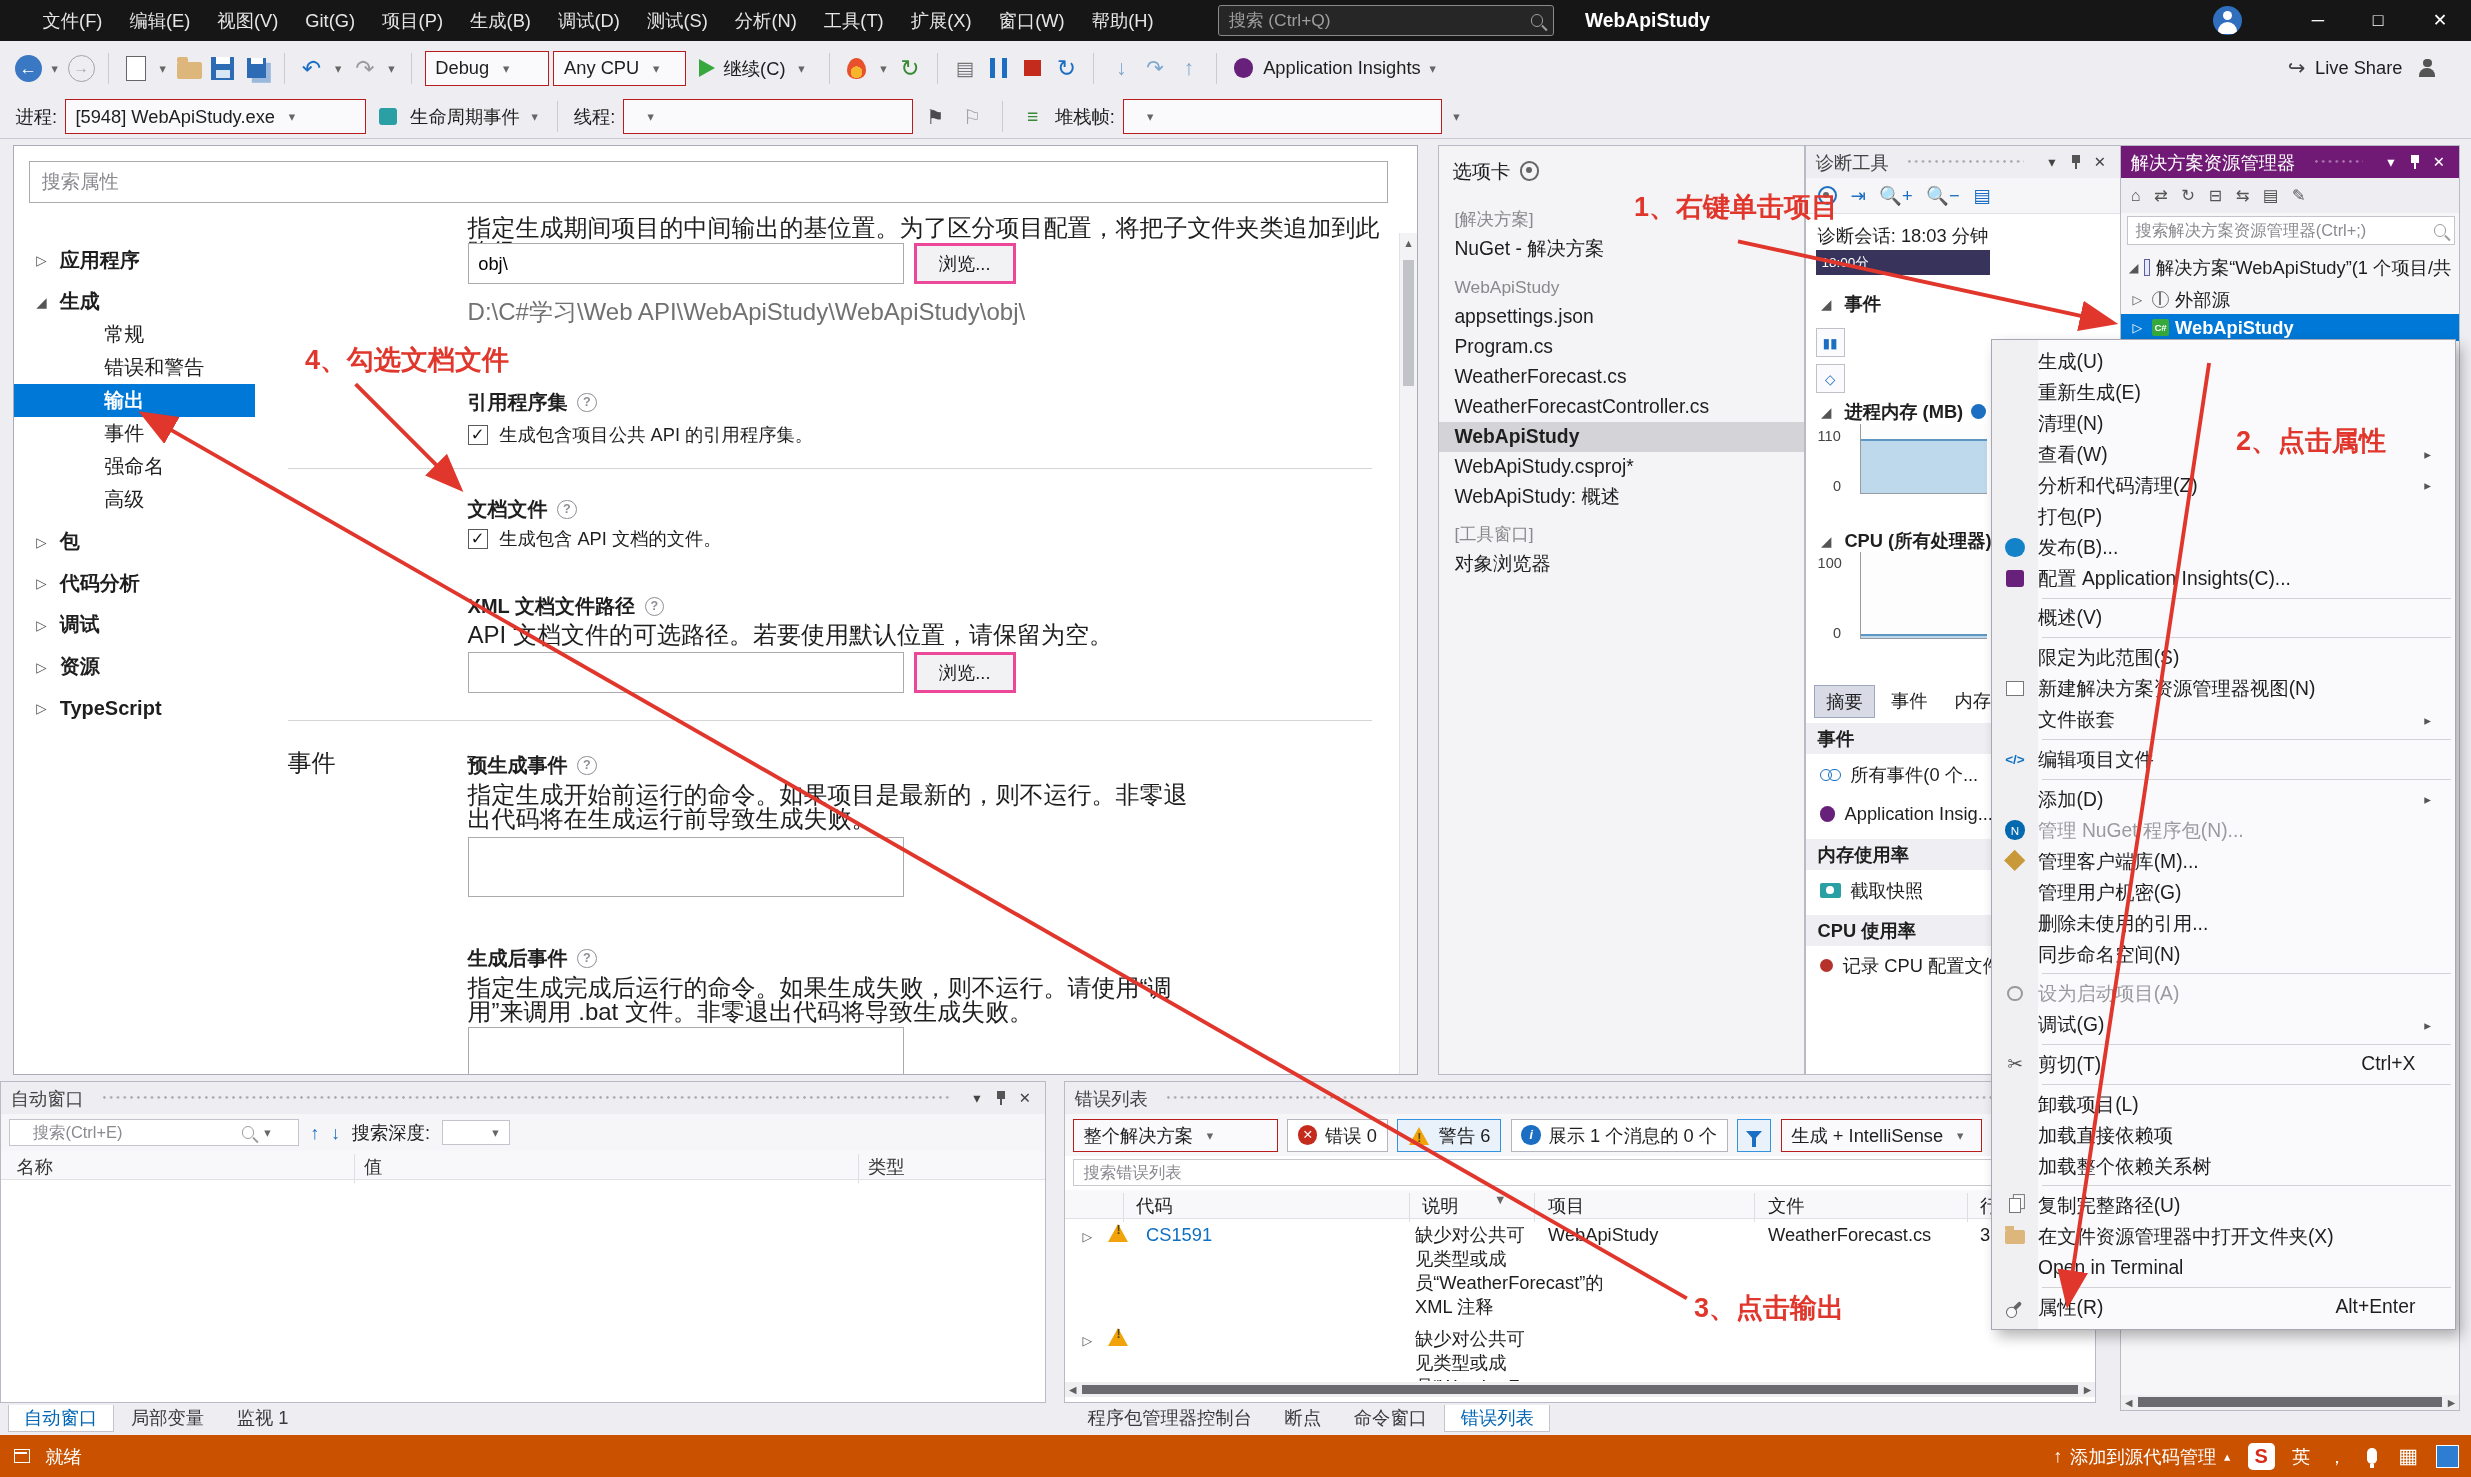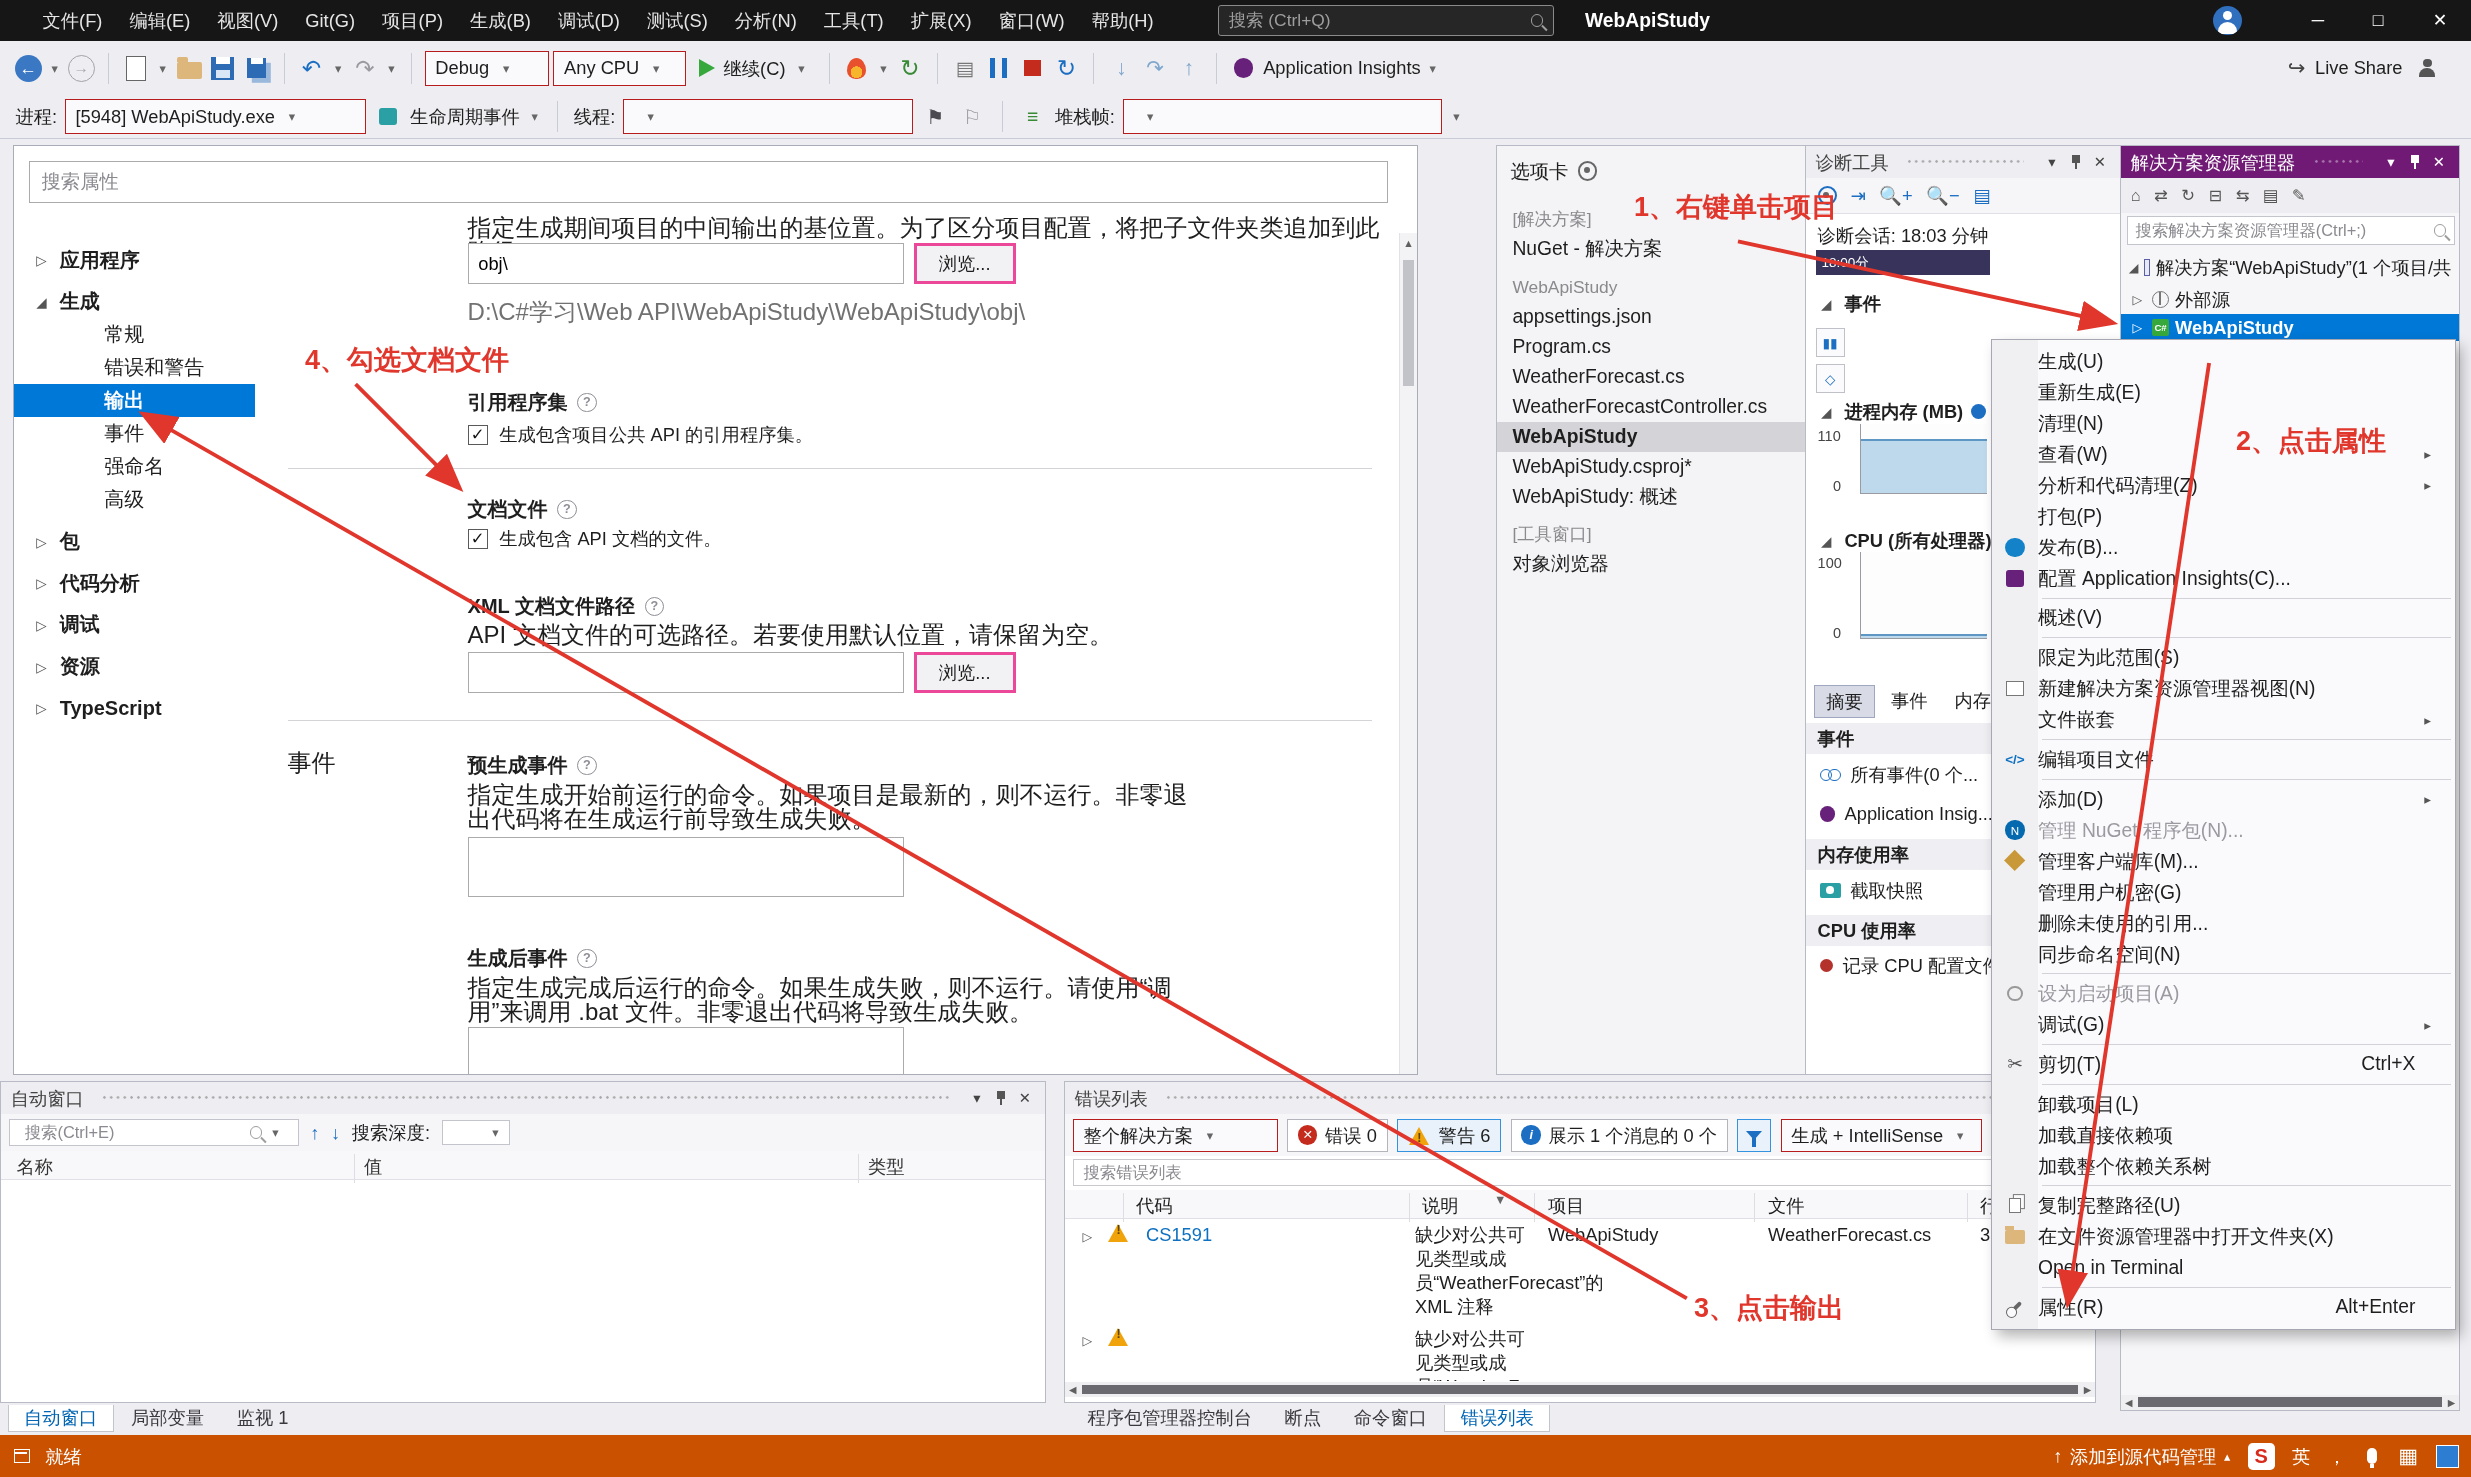"选项卡" #tab-switcher { left: 1496px -> 1438px }
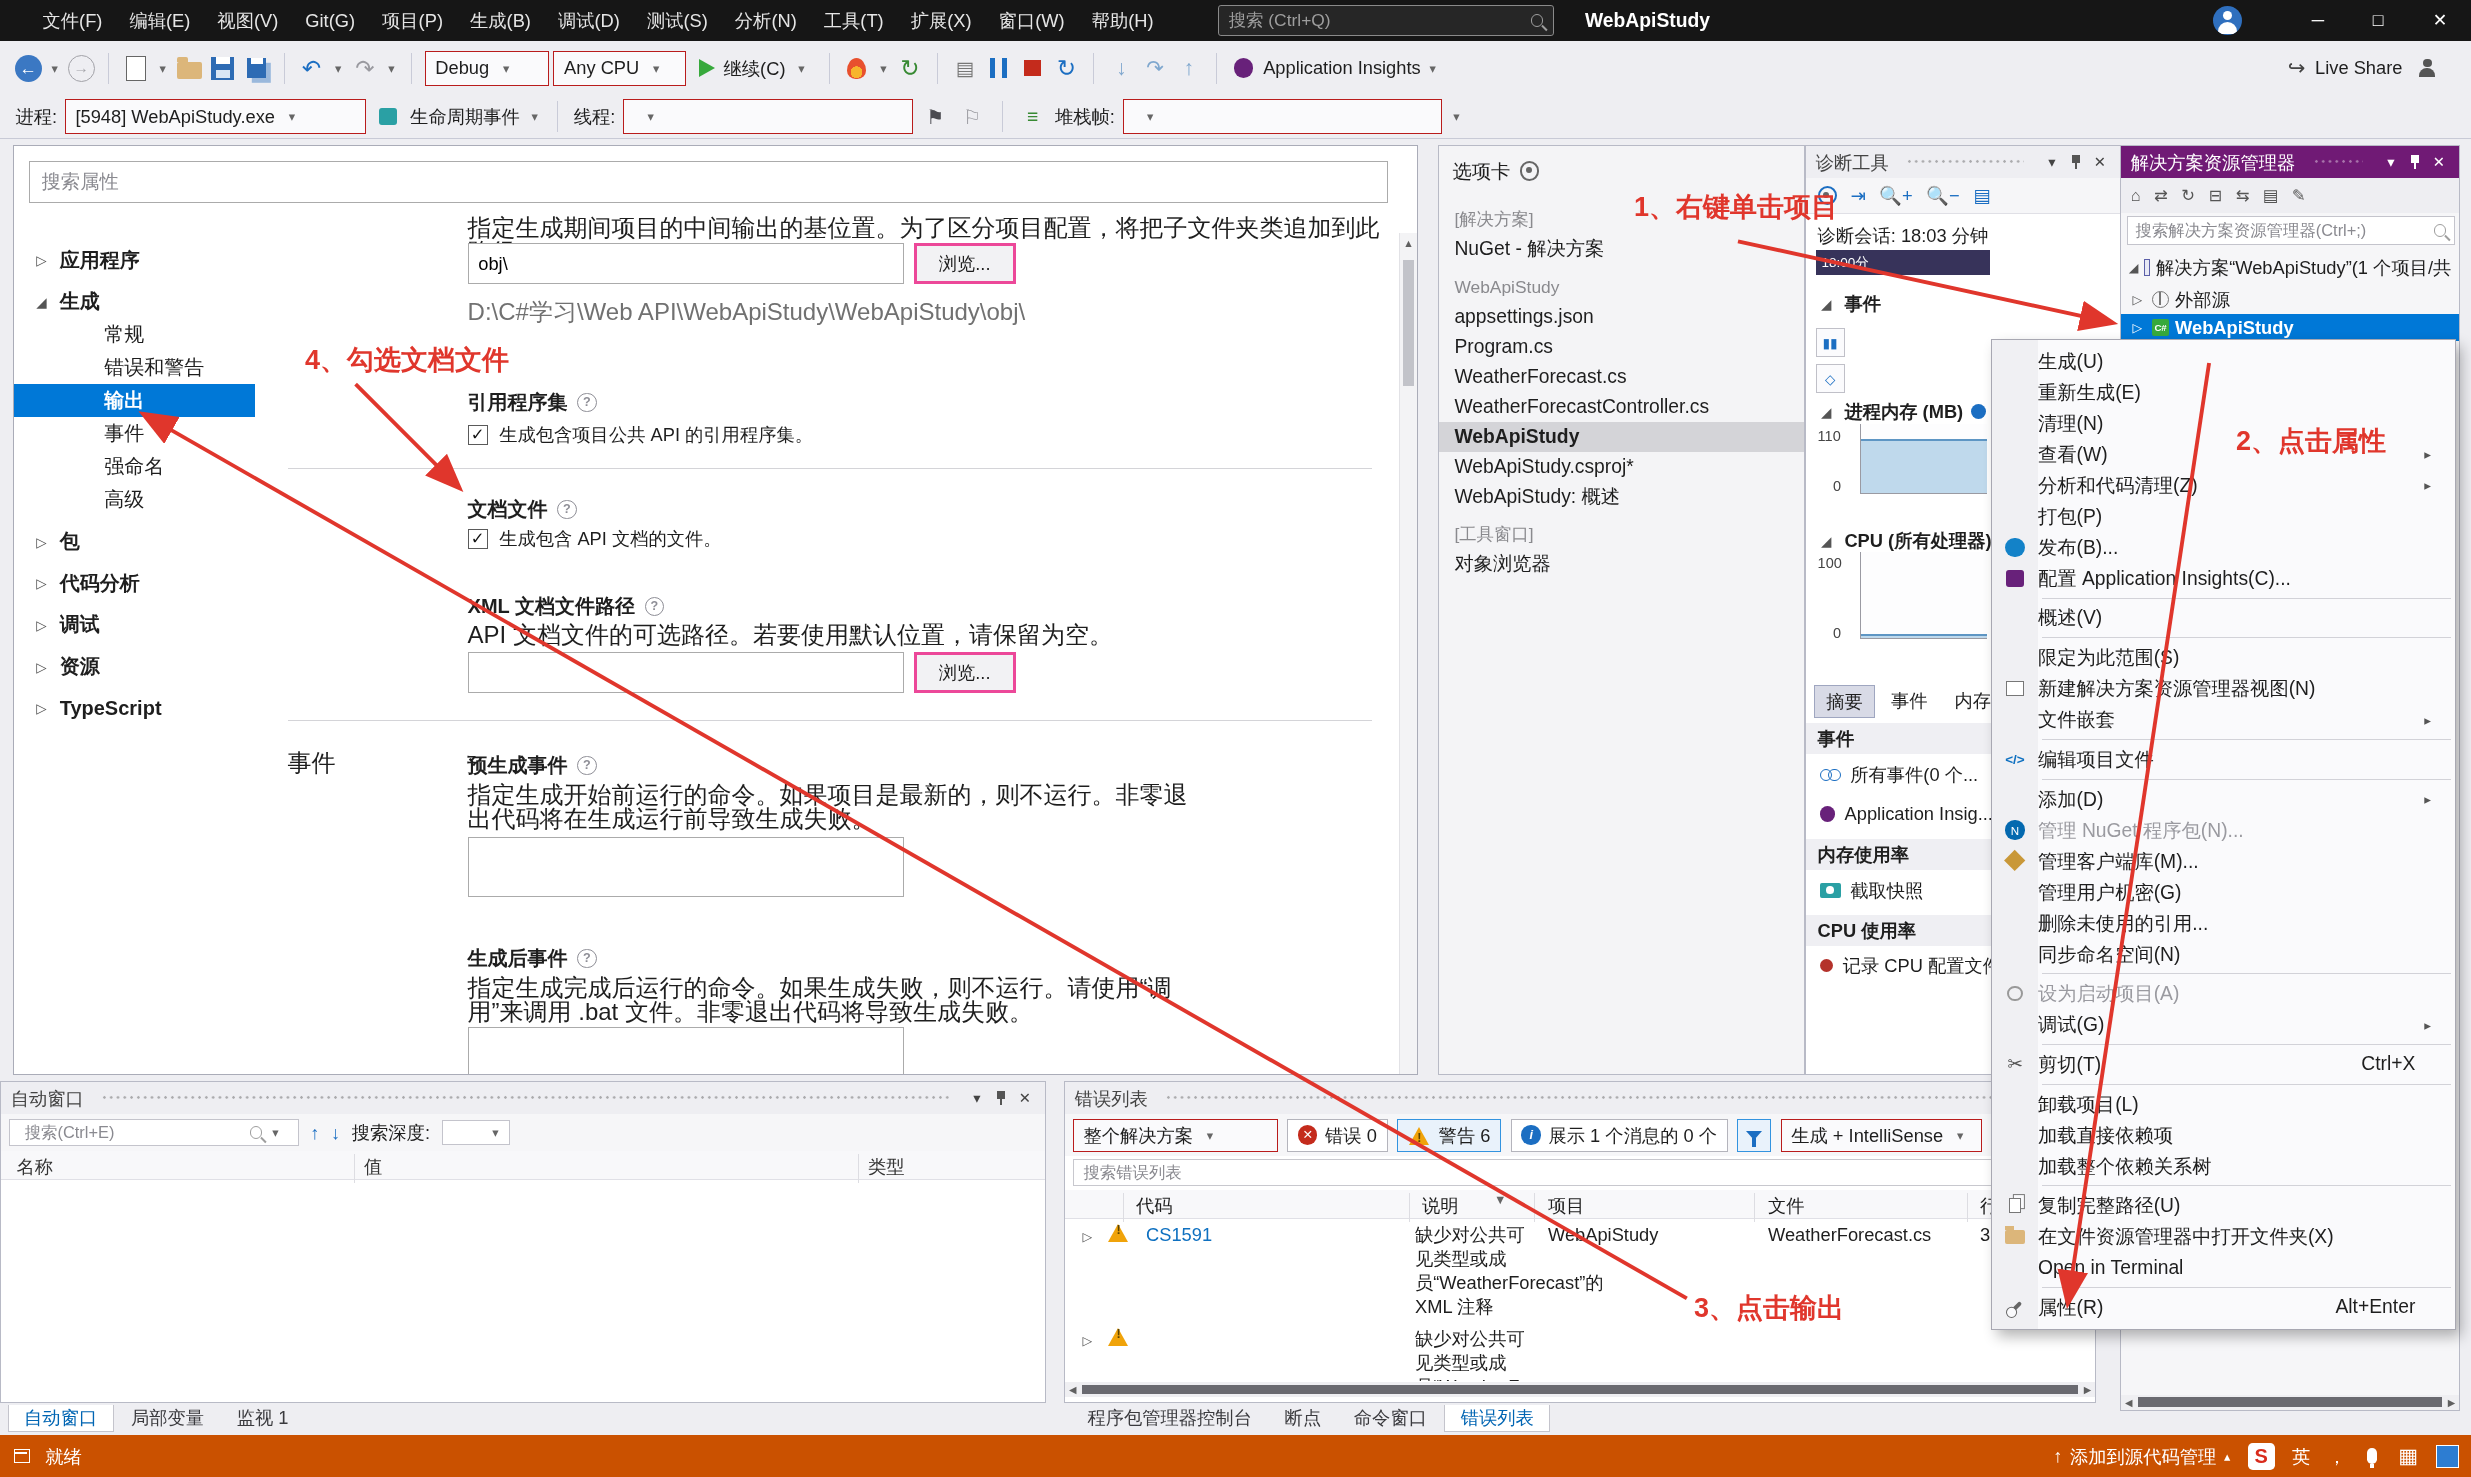"搜索(Ctrl+E)" .mini-search { padding: 0 15px -> 0 23px }
